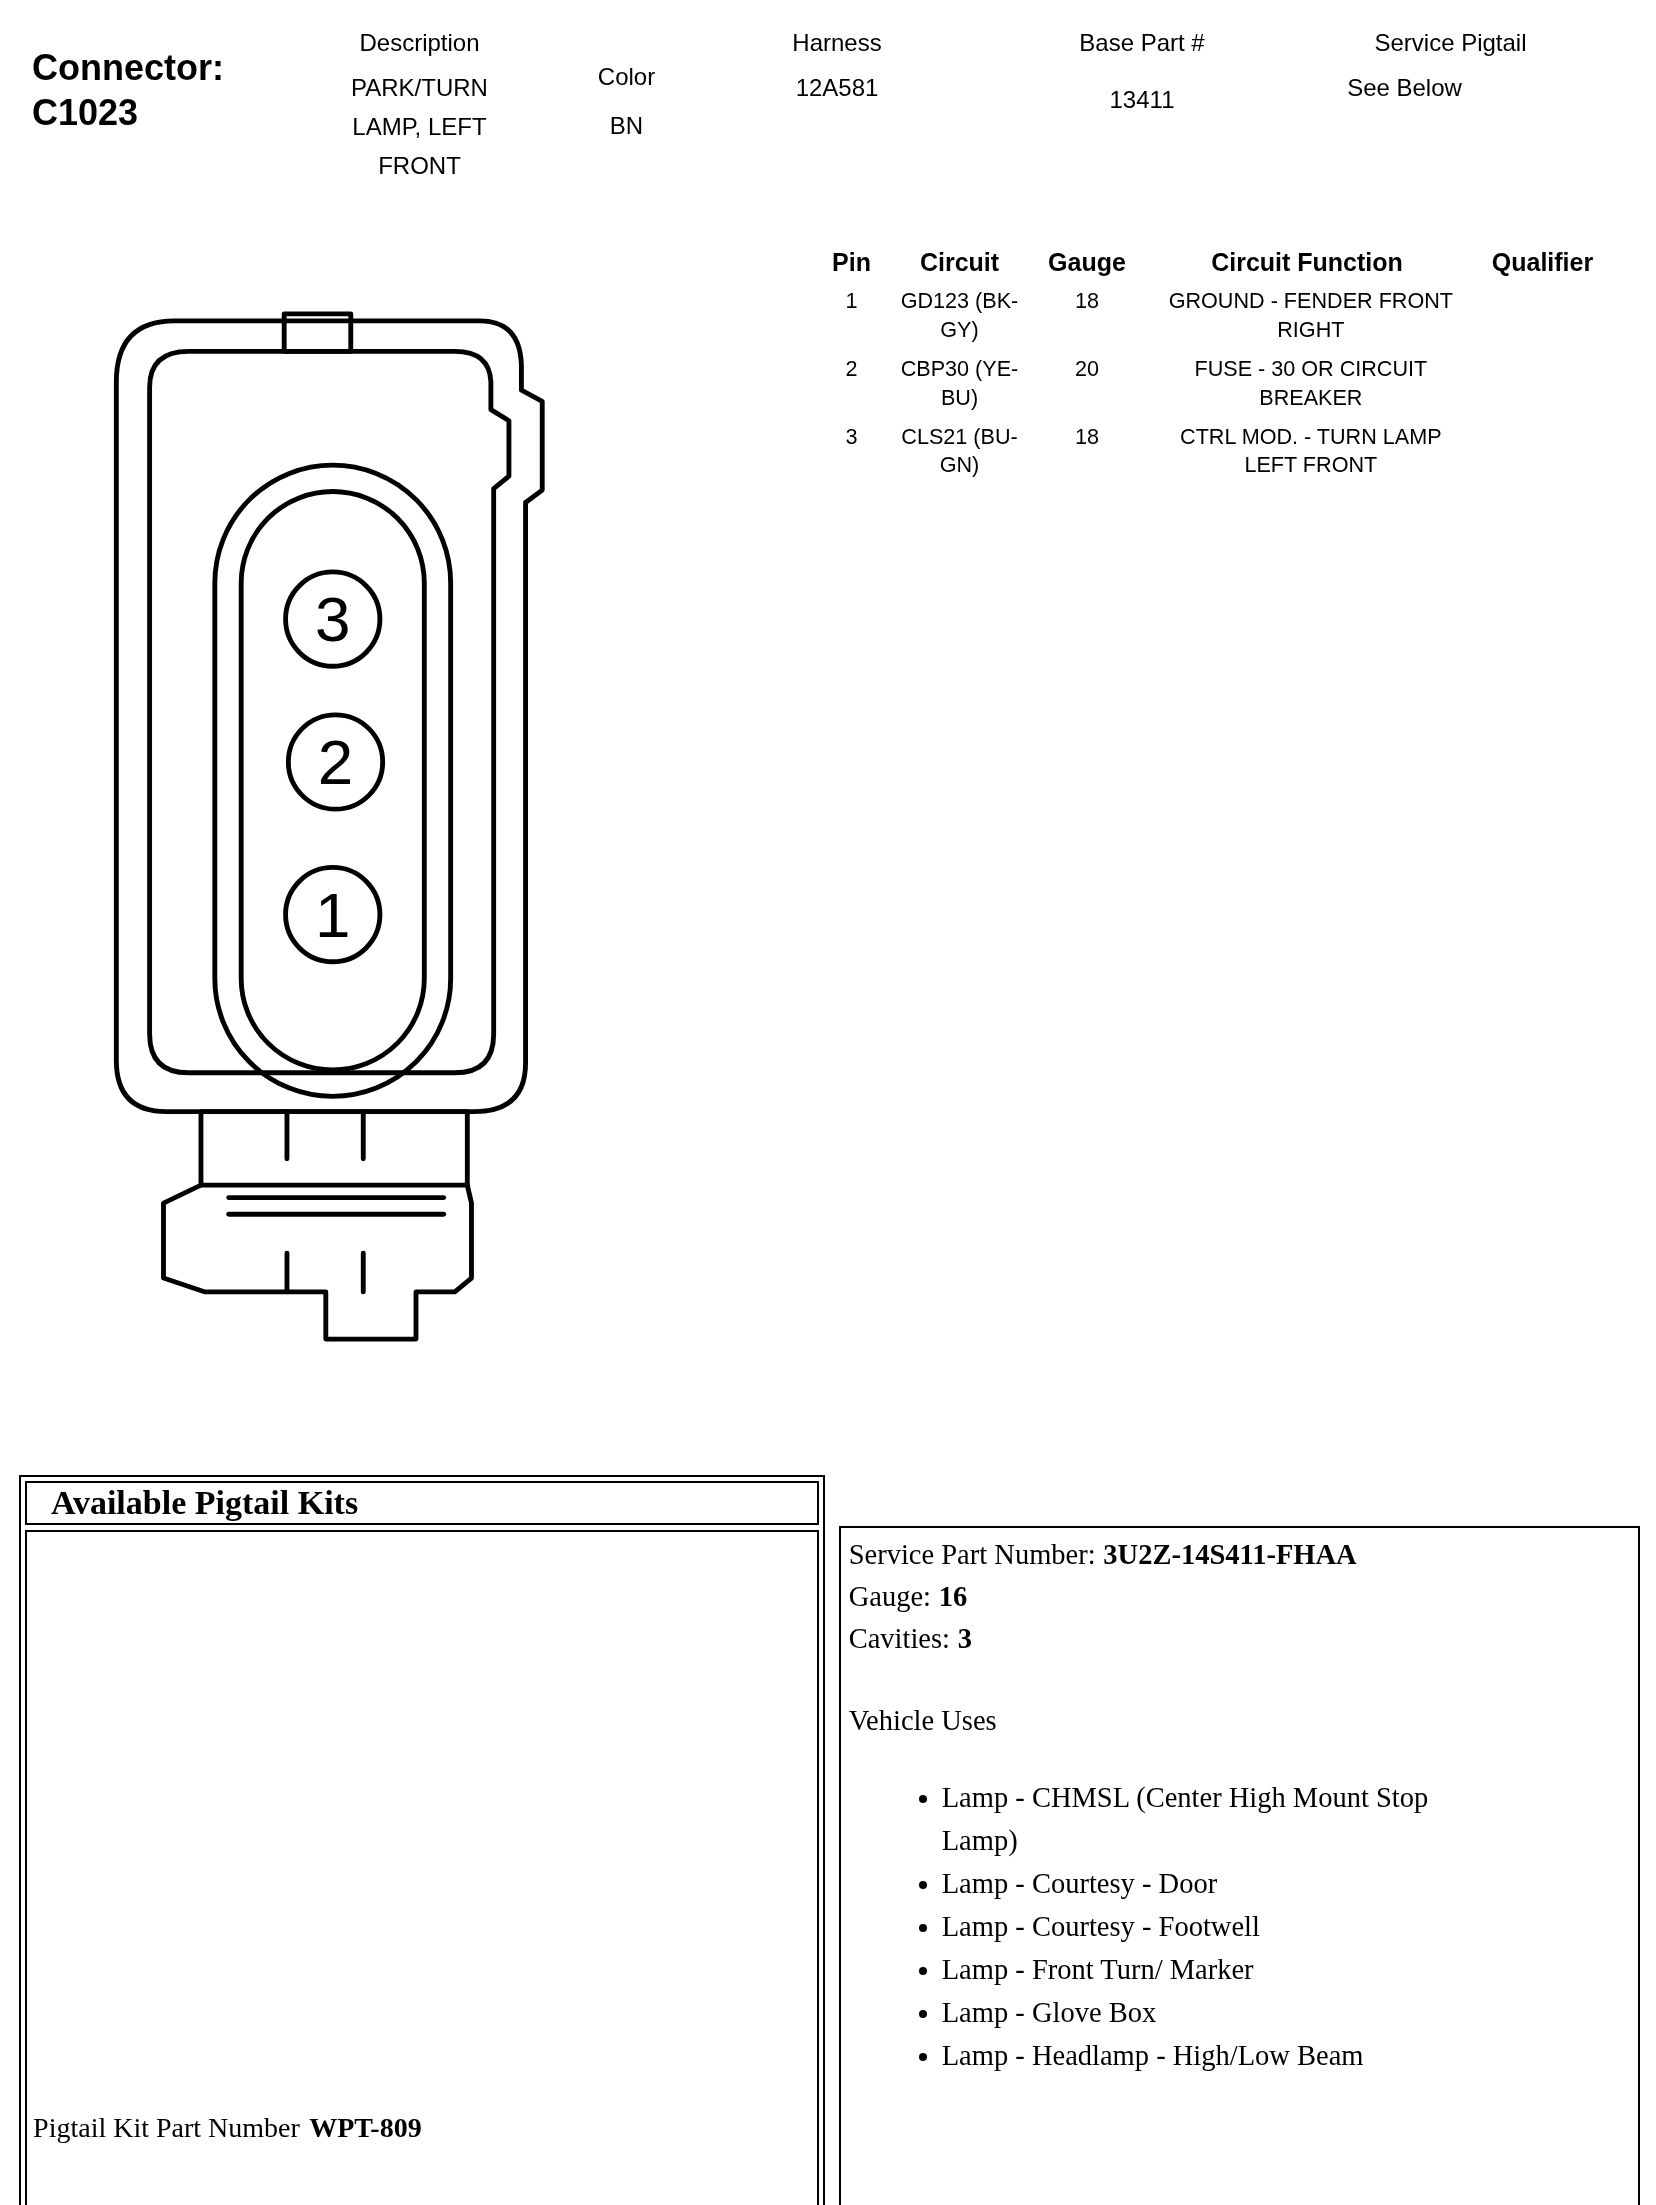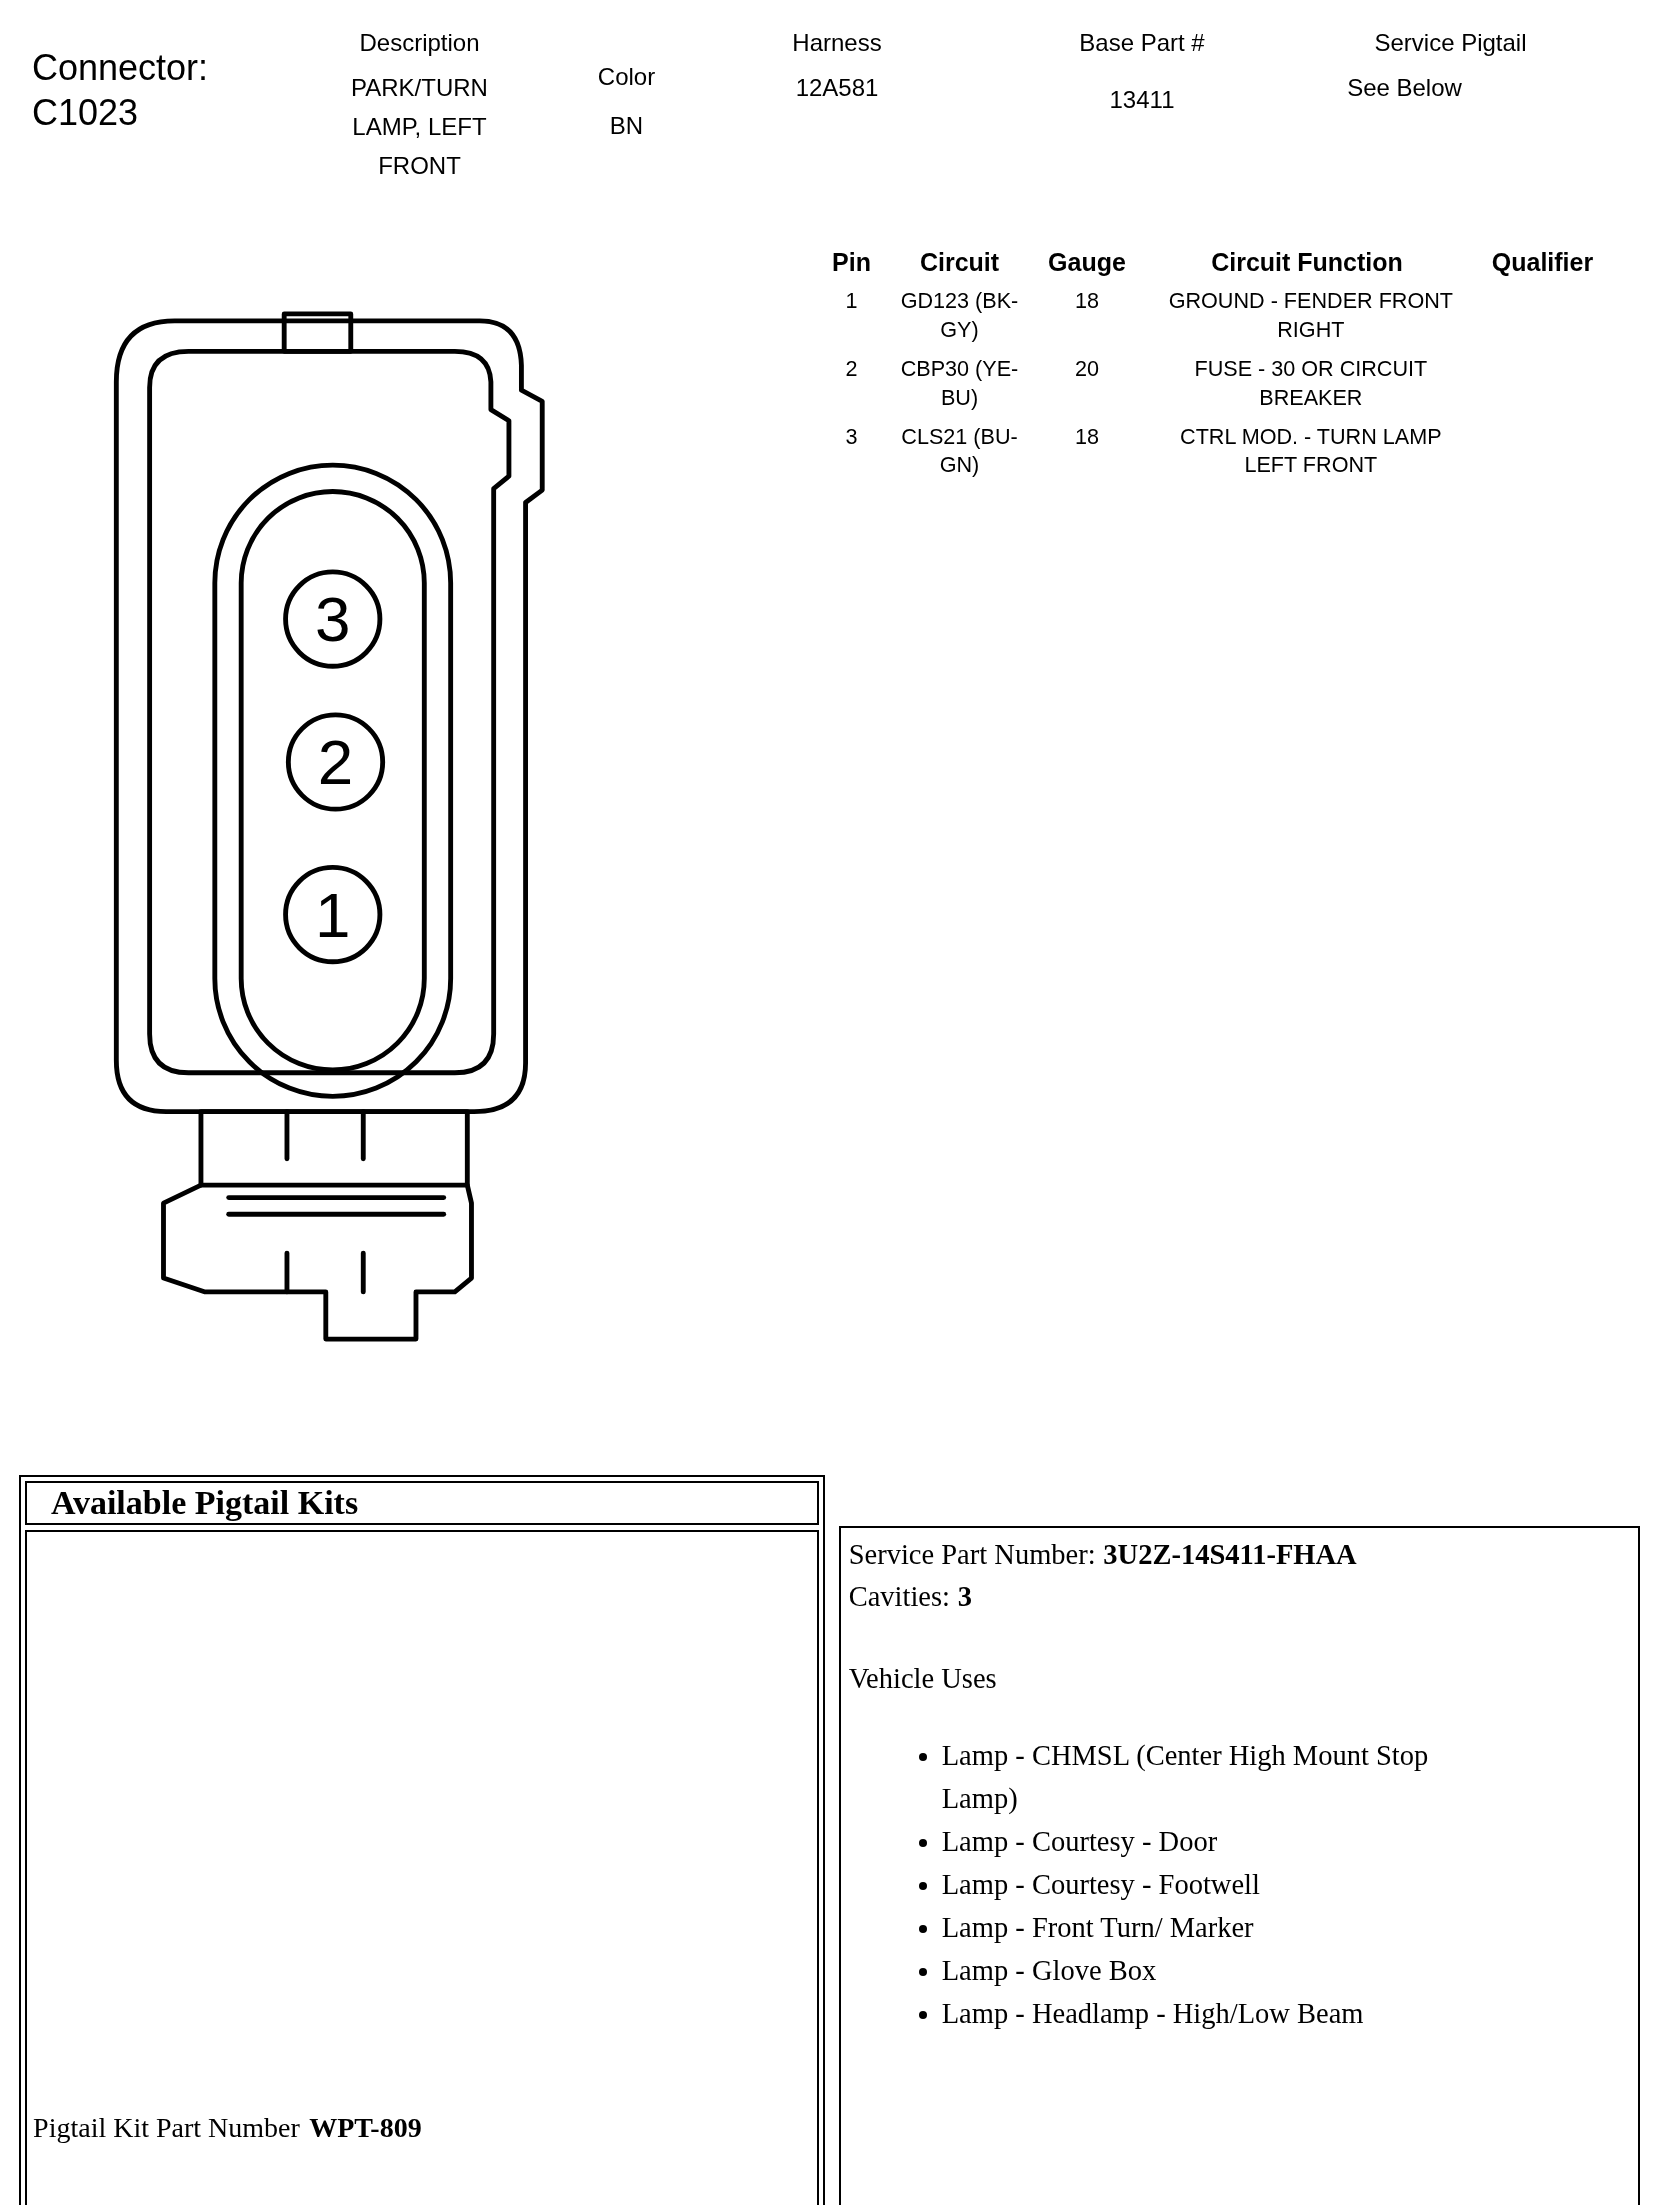"Connector:" .connector-block { font-weight: 400 -> 700 }
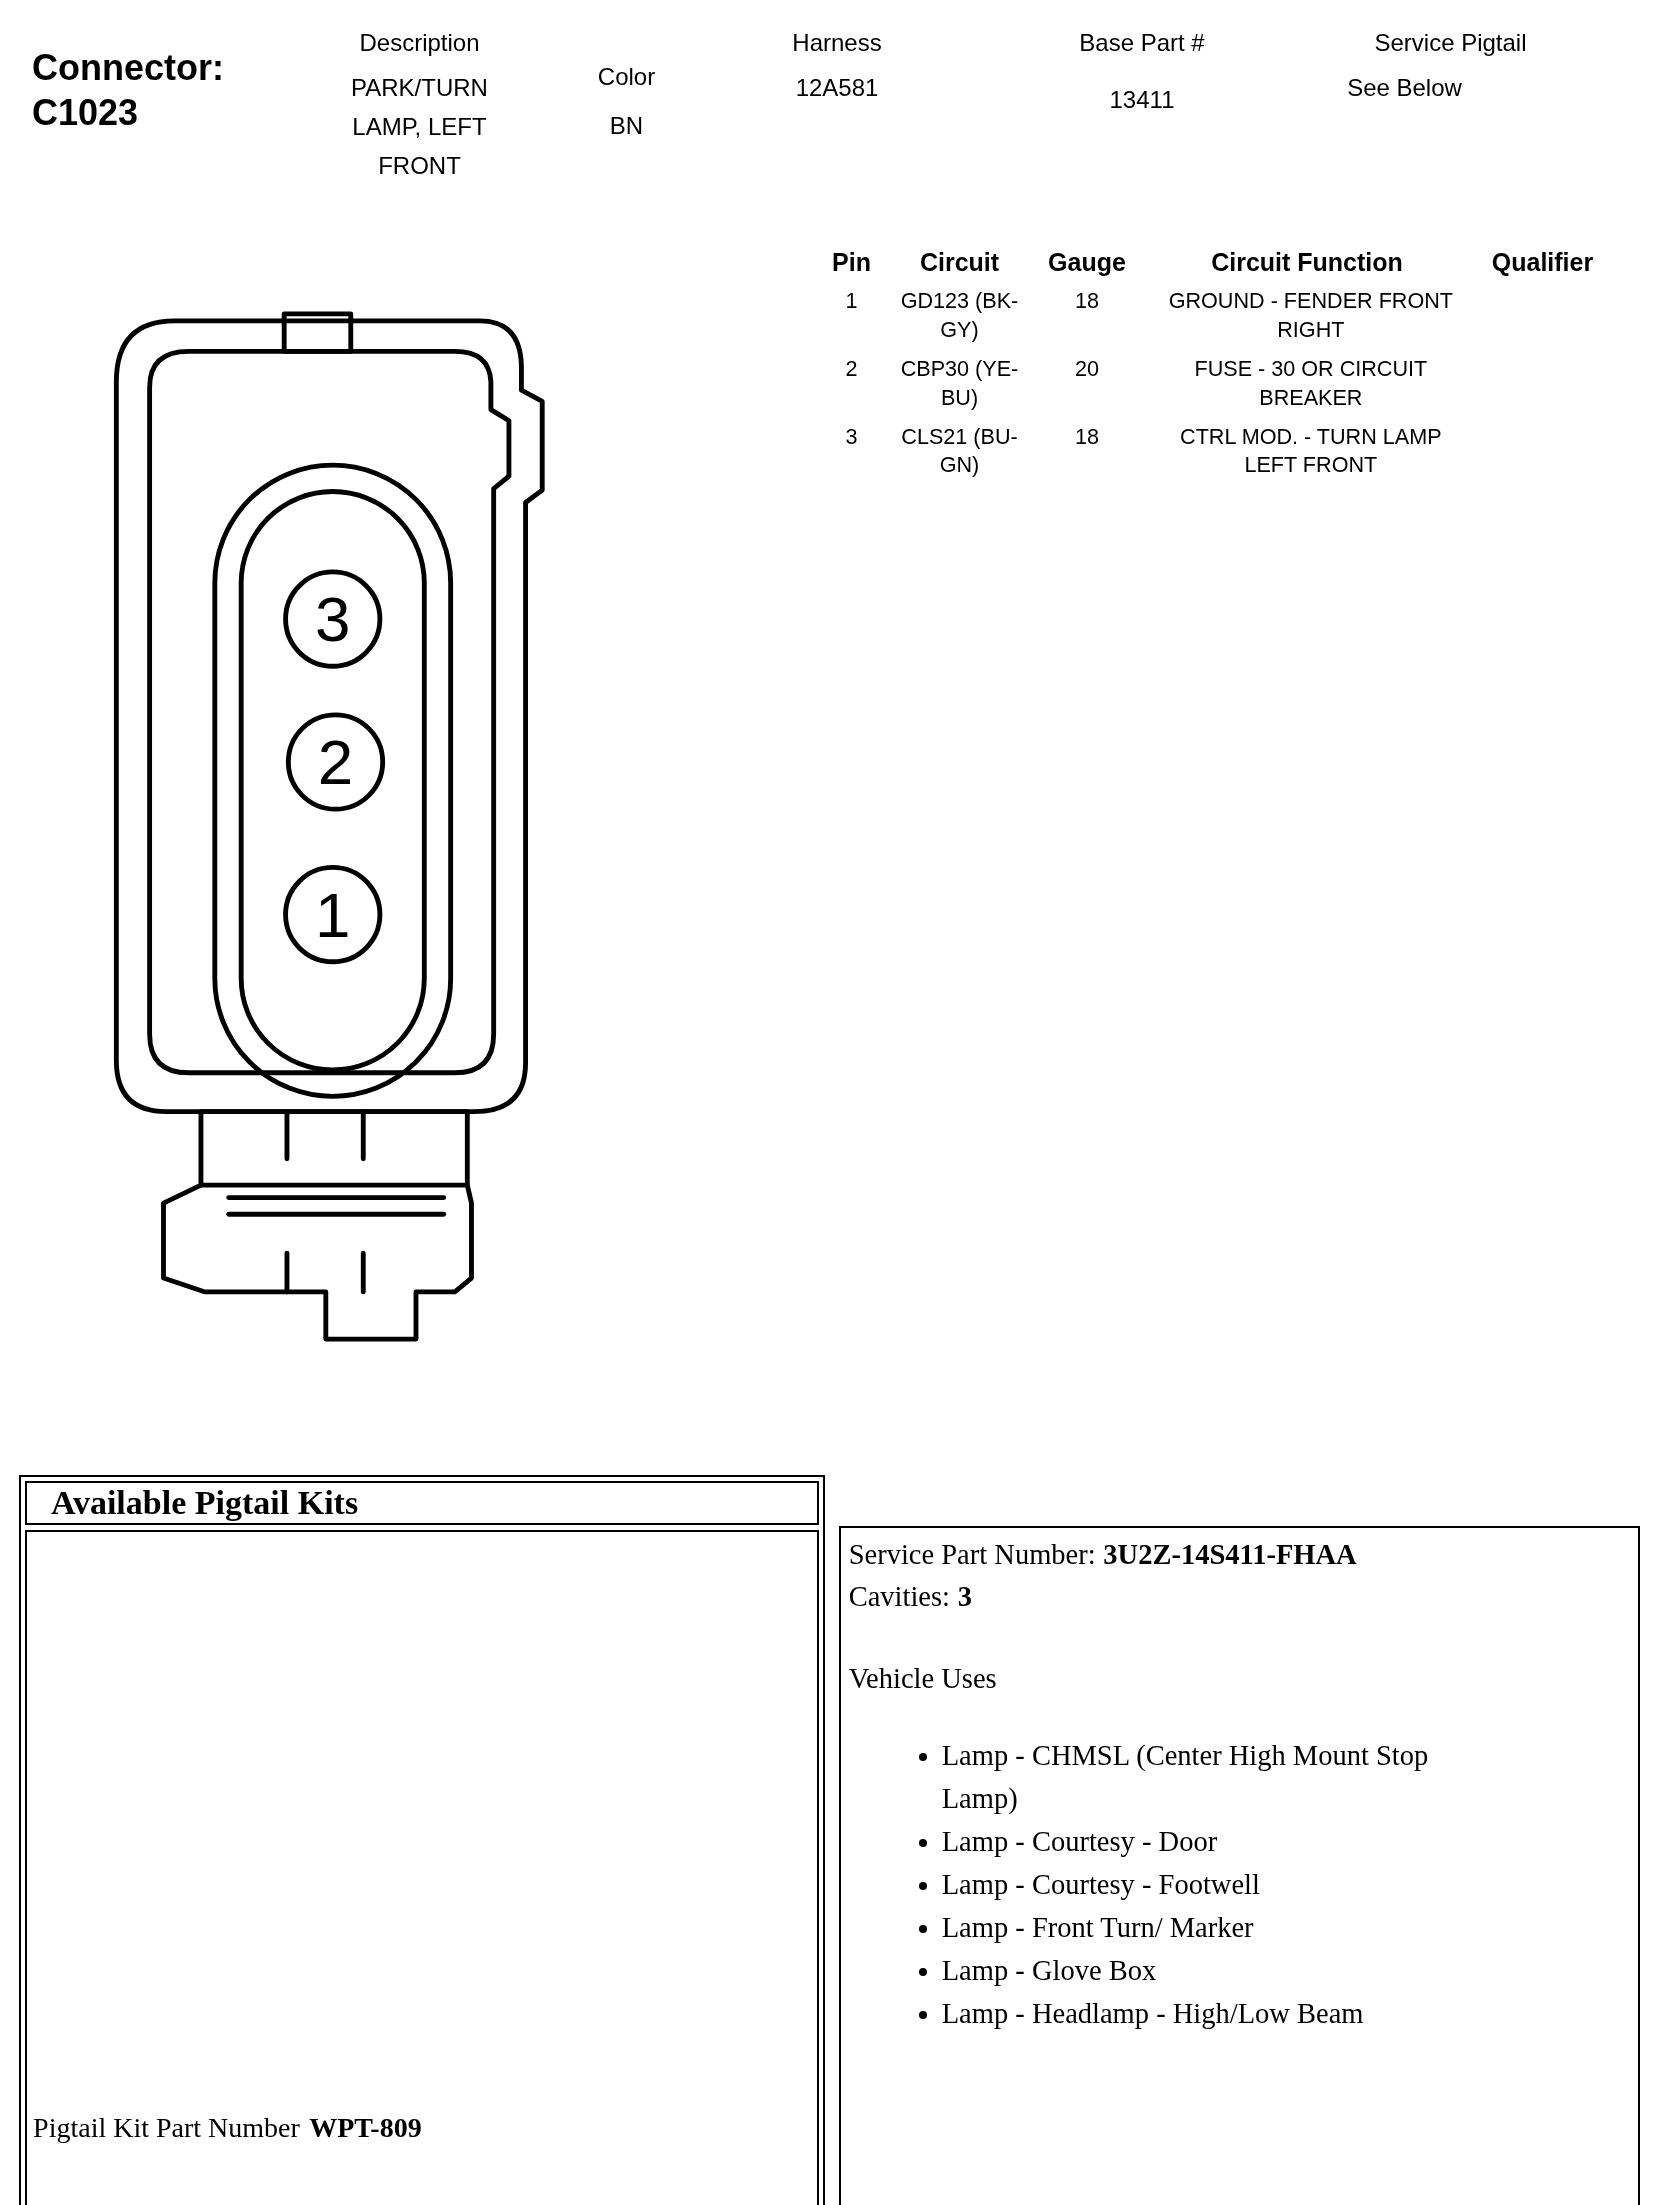"Gauge: 16" p.rb-line { html: none -> <p> <span>Gauge:</span><span>16</span> </p> }
